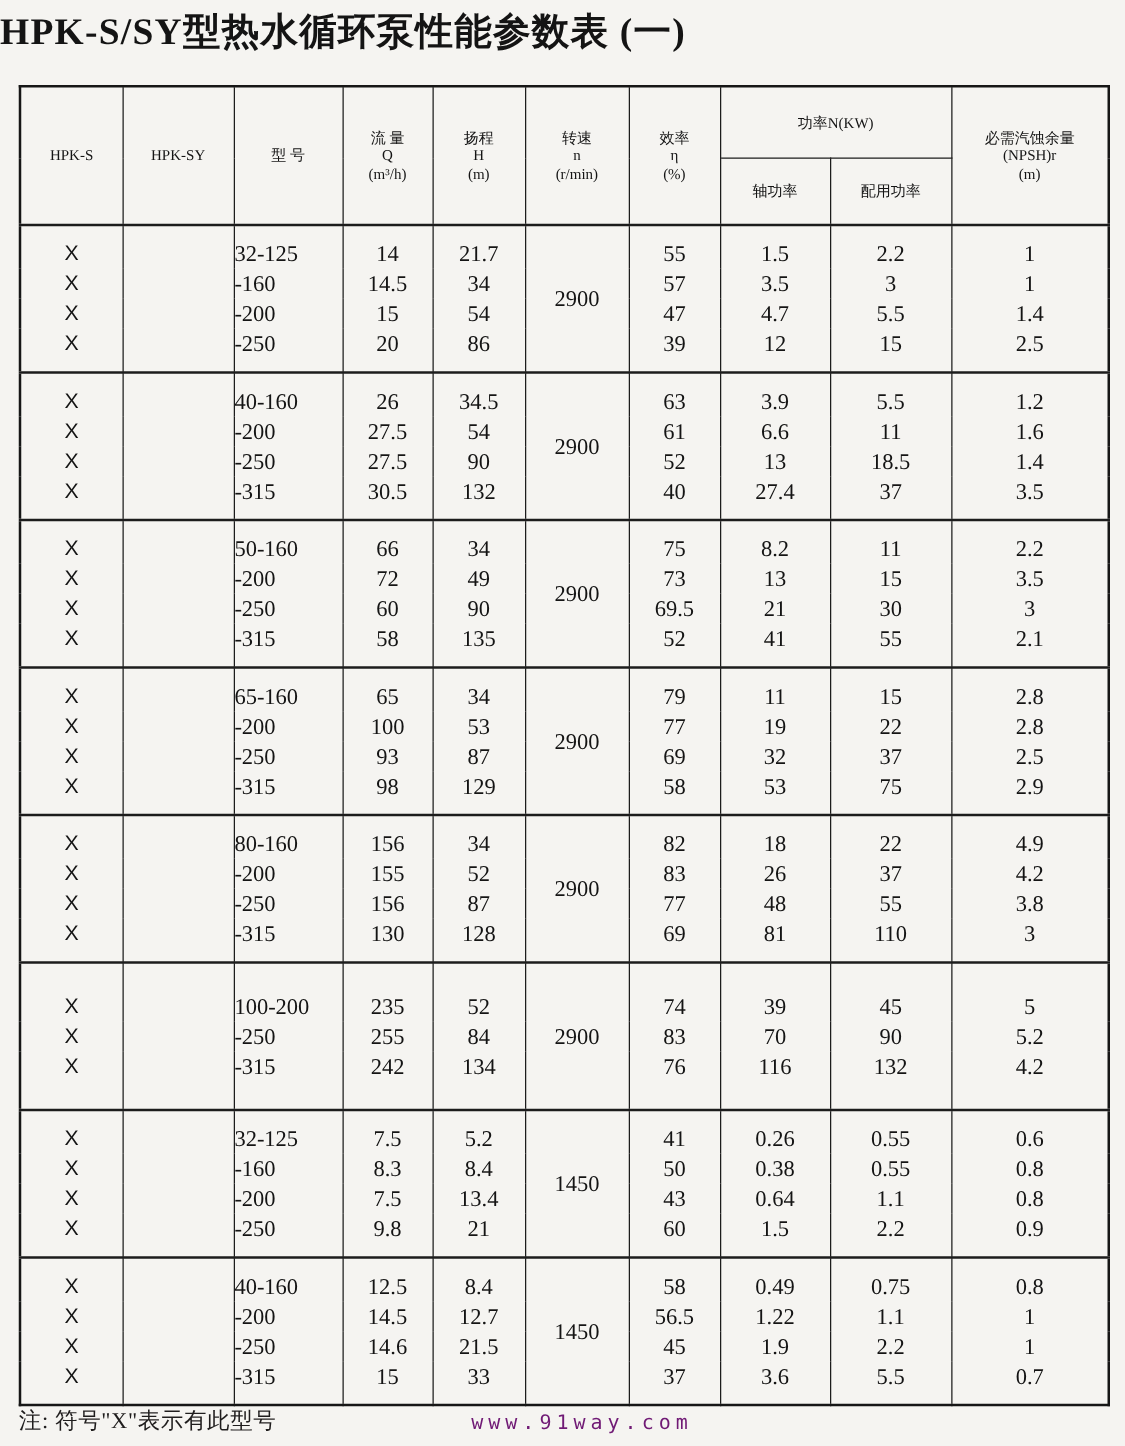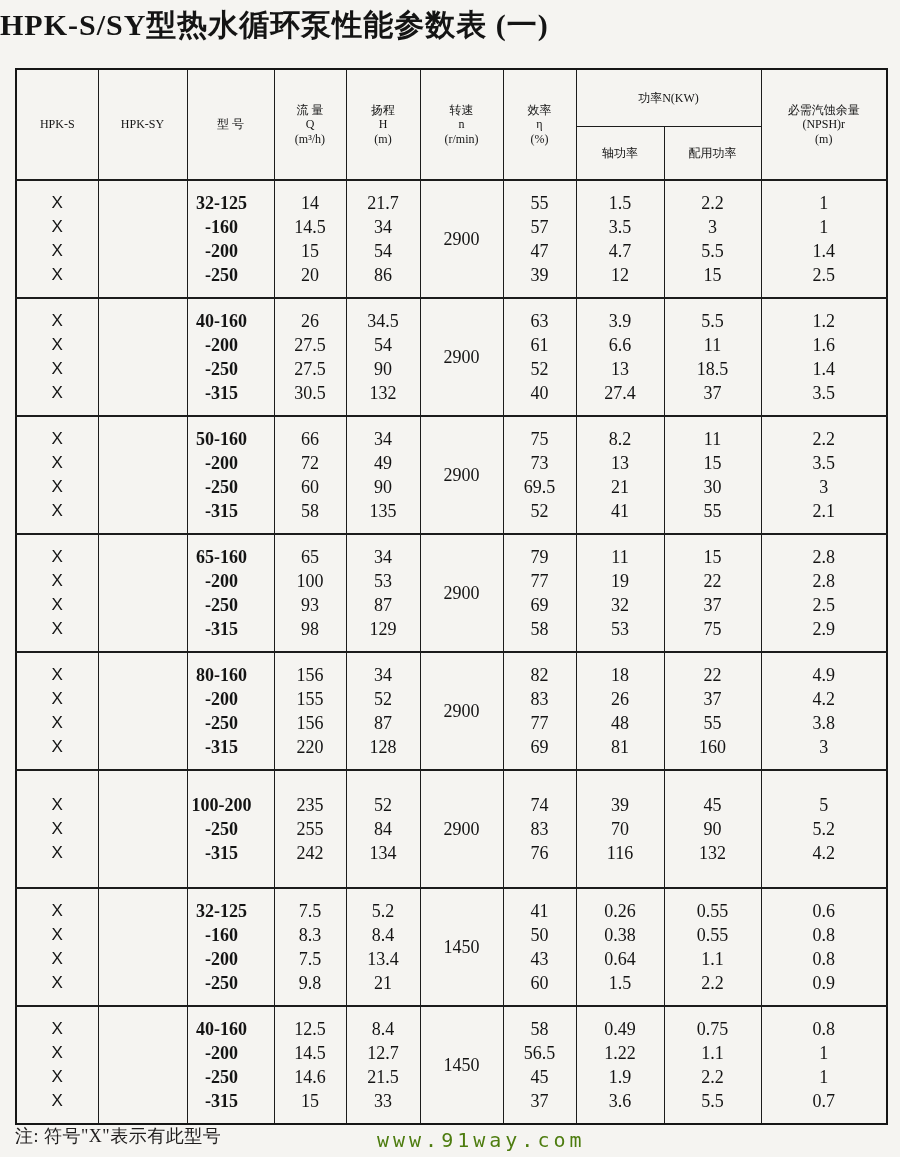"32-125" td.model { font-weight: bold -> none; text-align: center -> left }
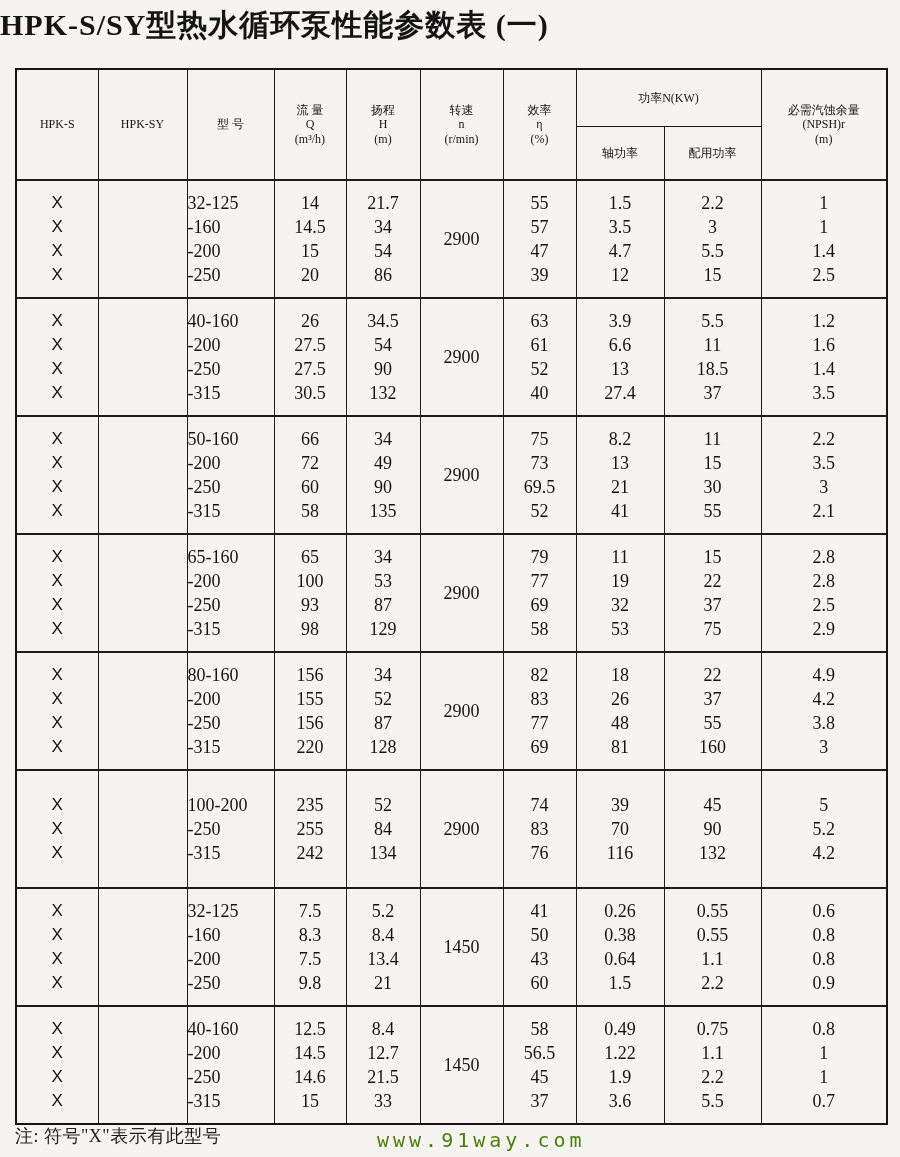"220" td { text: 220 -> 130 }
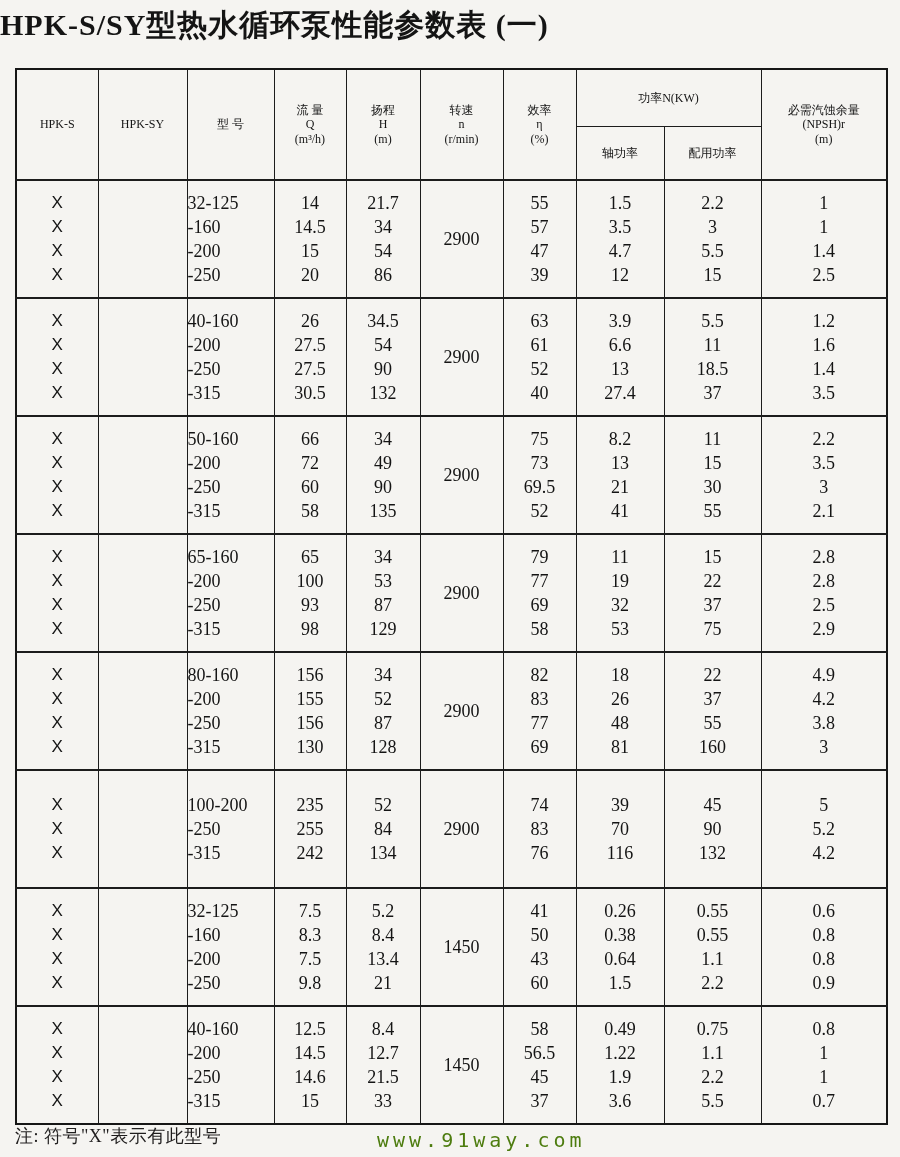"160" td { text: 160 -> 110 }
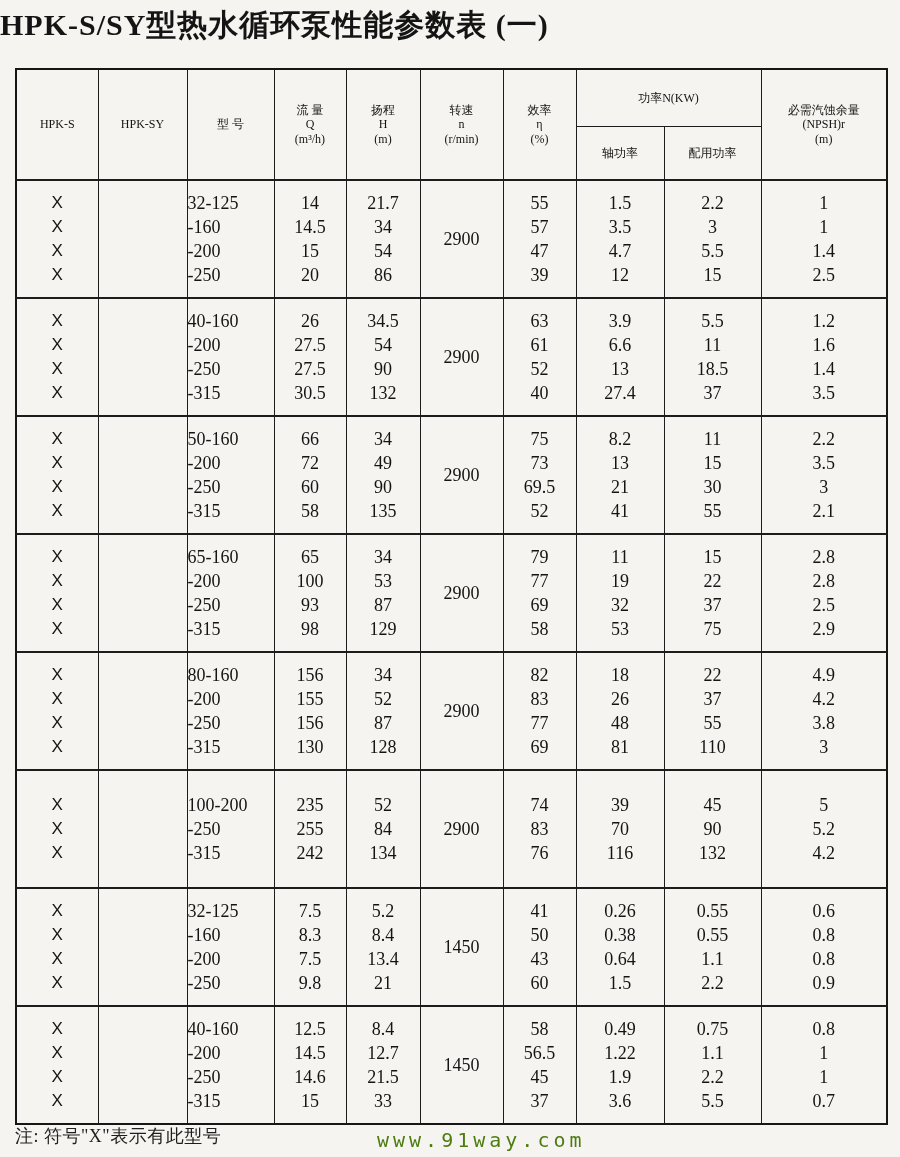"www.91way.com" .watermark { color: #4d7c0f -> #701a75; font-size: 20px -> 16px }
